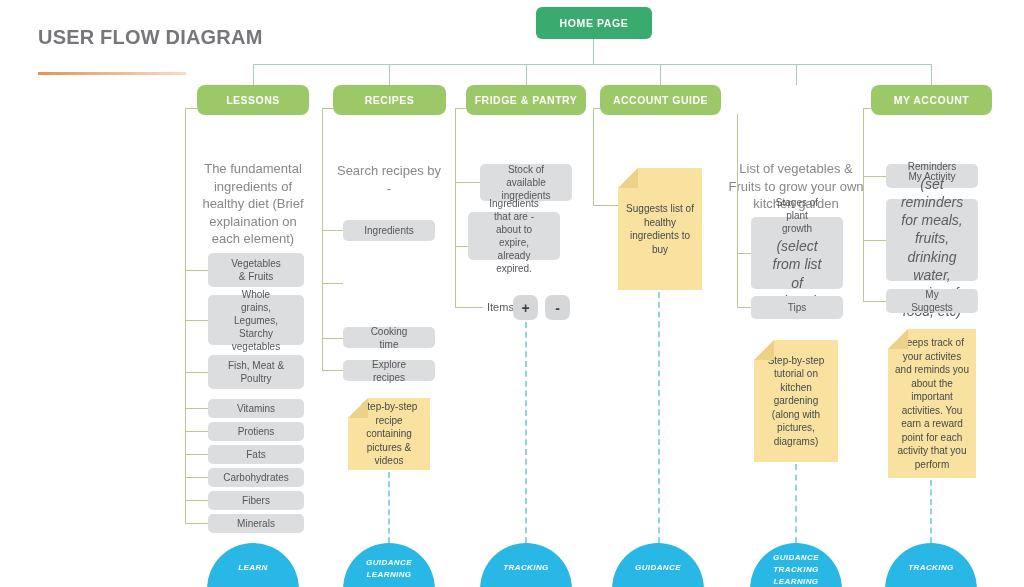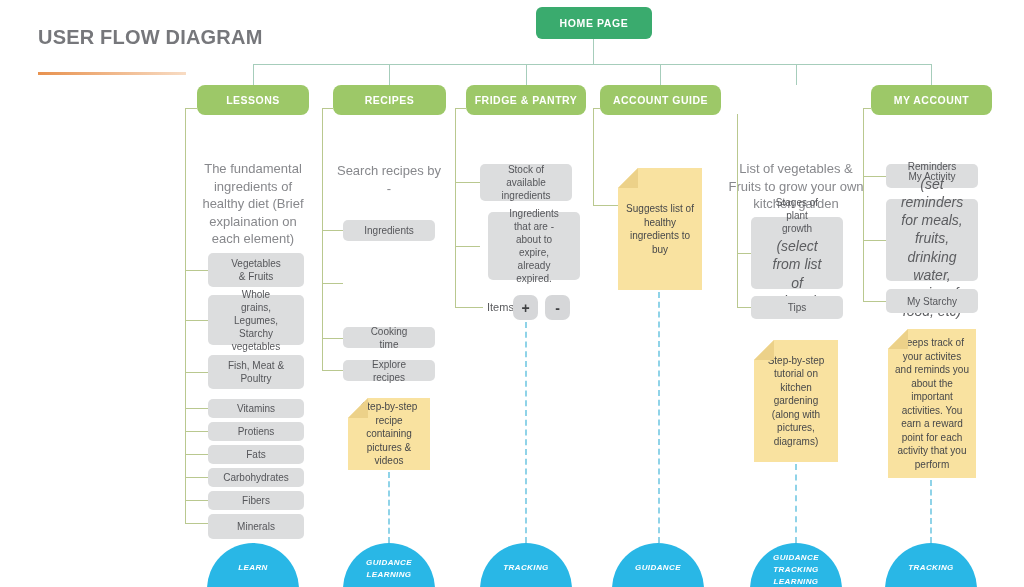"Ingredients that are - about" div.gbox { height: 68px -> 48px; left: 488px -> 468px }
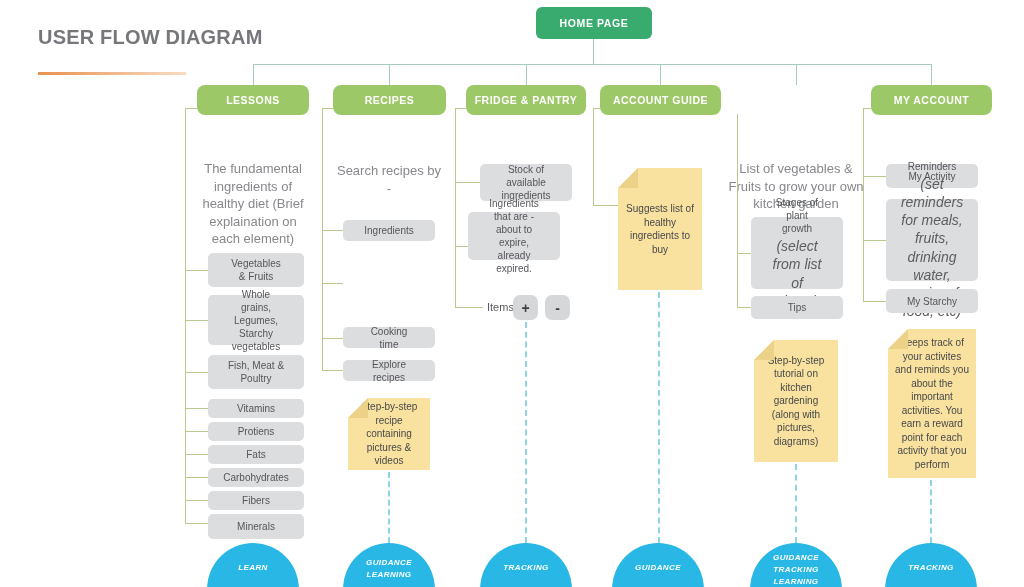"My Starchy" div.gbox { text: Starchy -> Suggests }
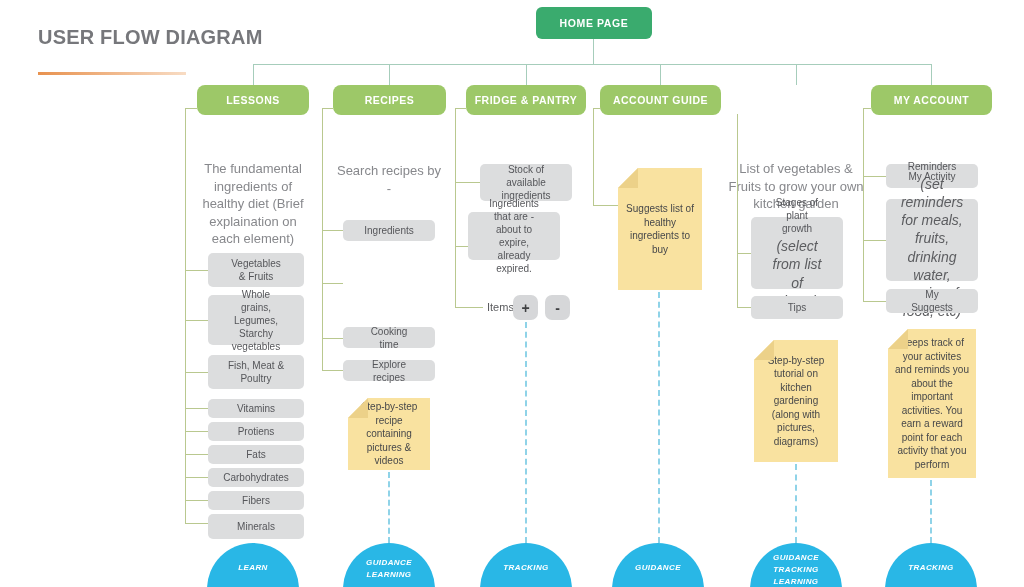"Minerals" div.gbox { height: 25px -> 19px }
